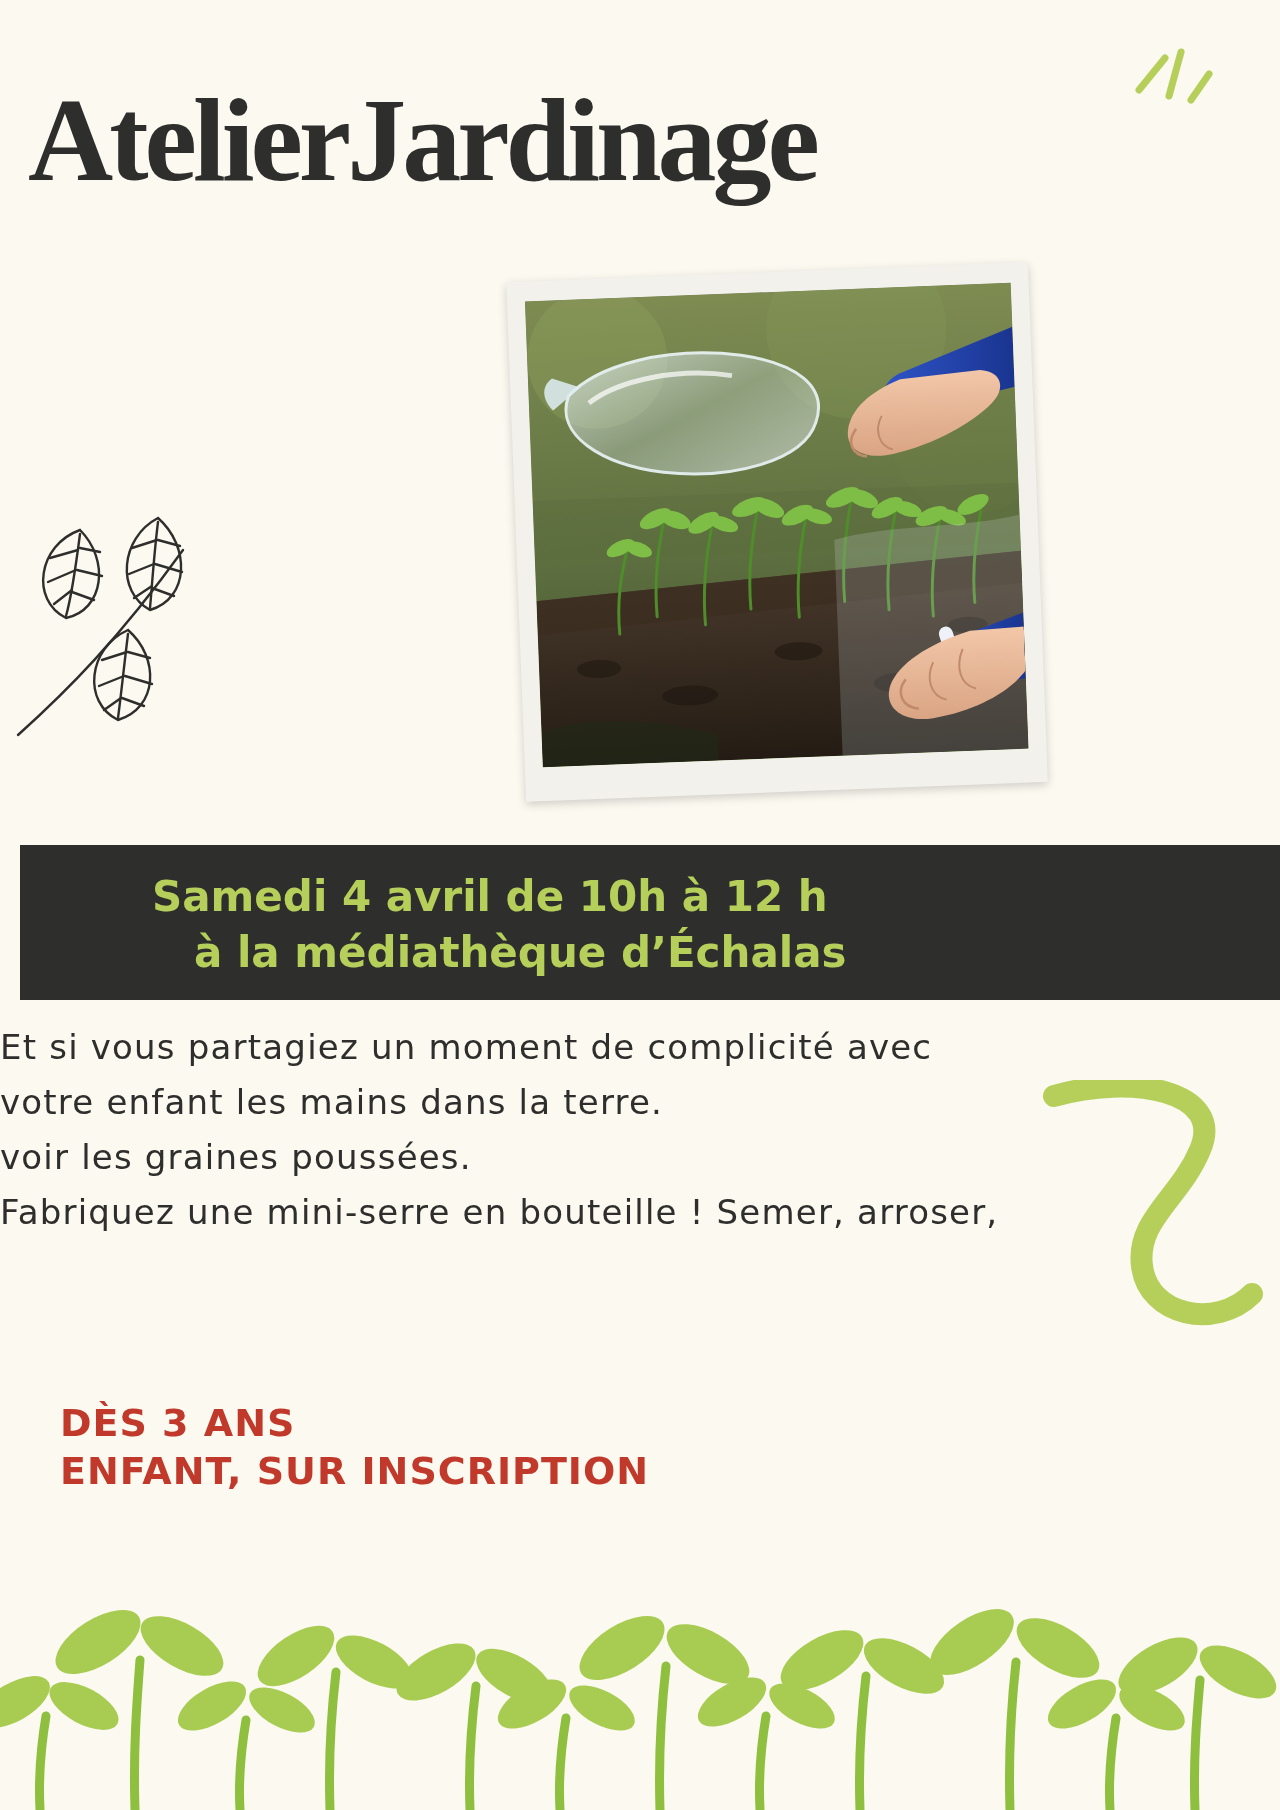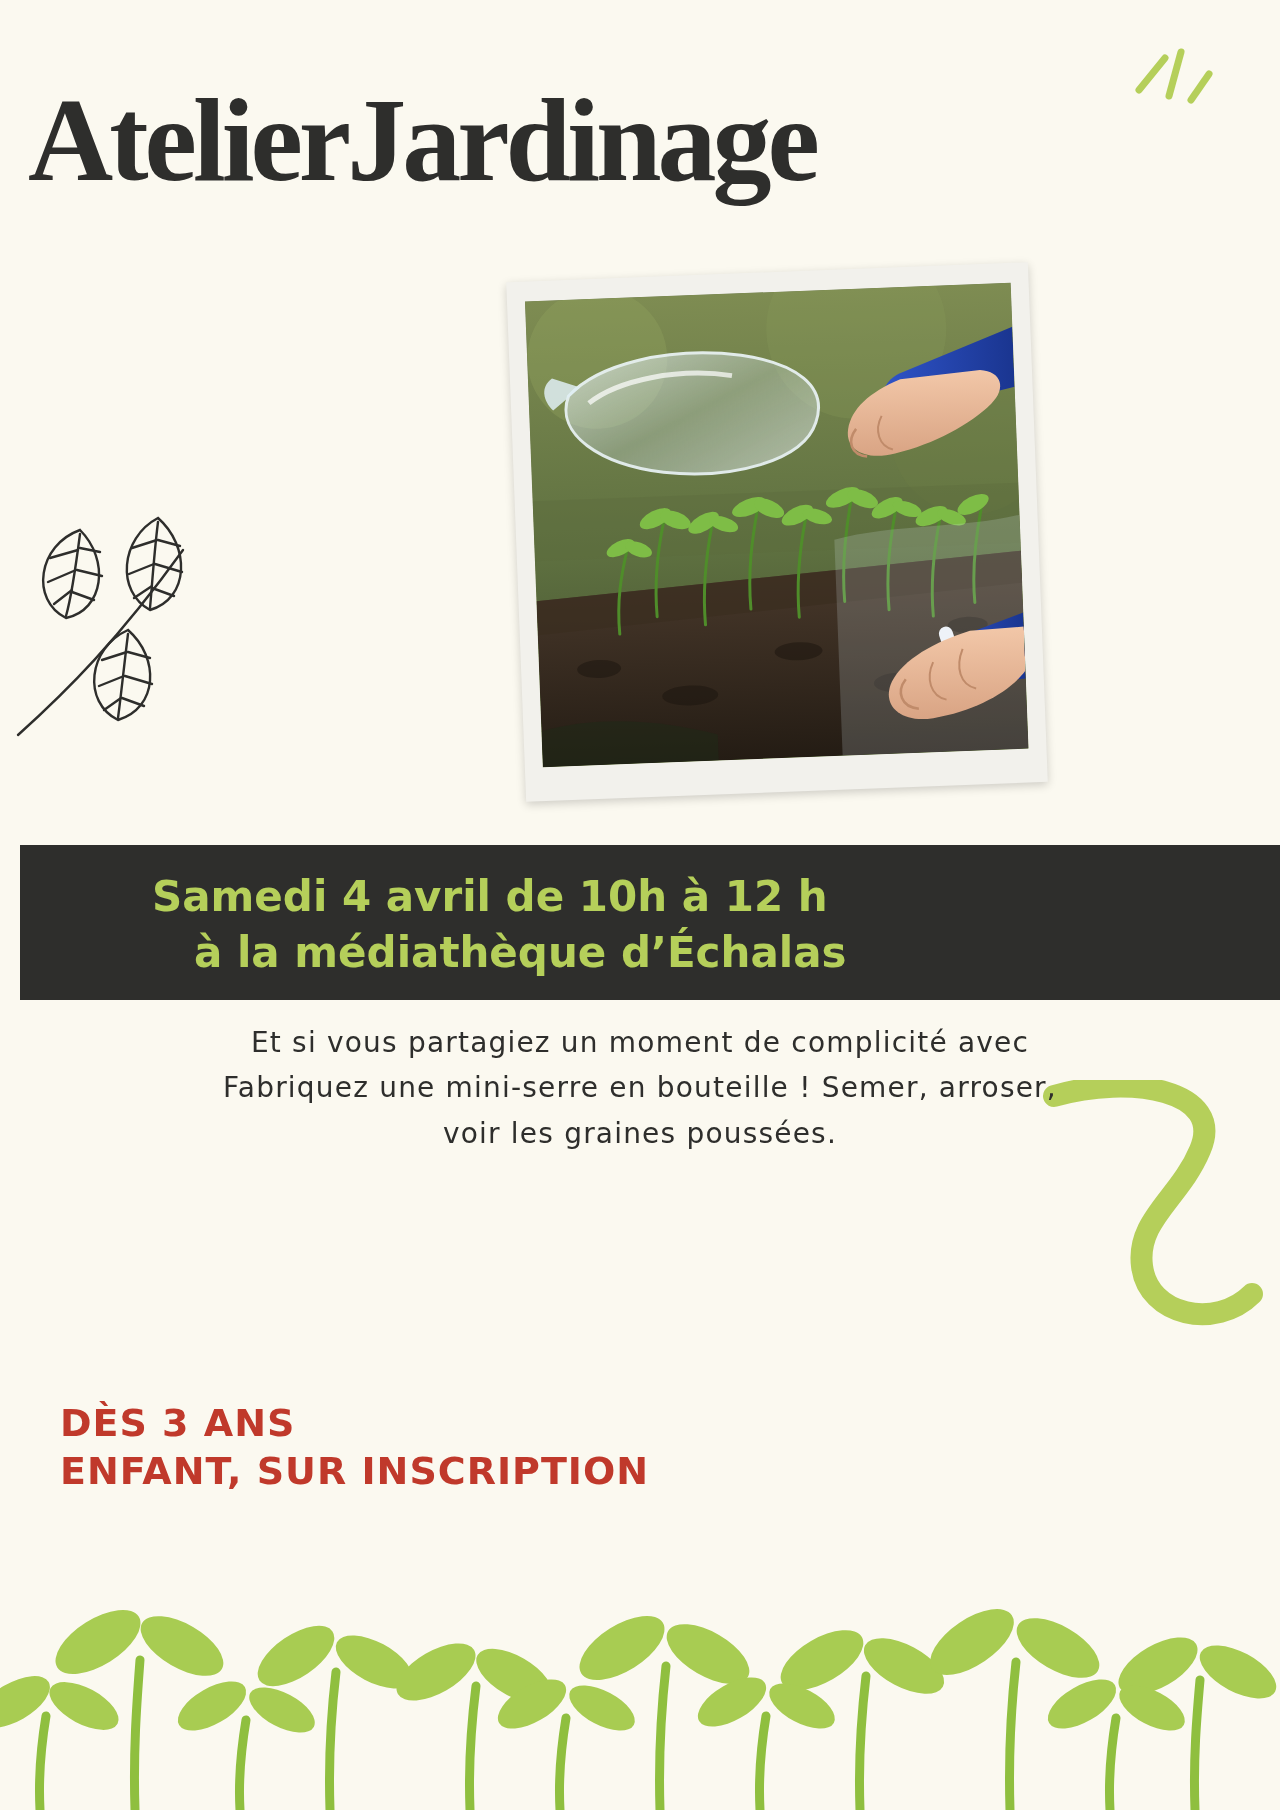"Et si vous partagiez un" .body-text { font-size: 28px -> 34px; text-align: center -> none }
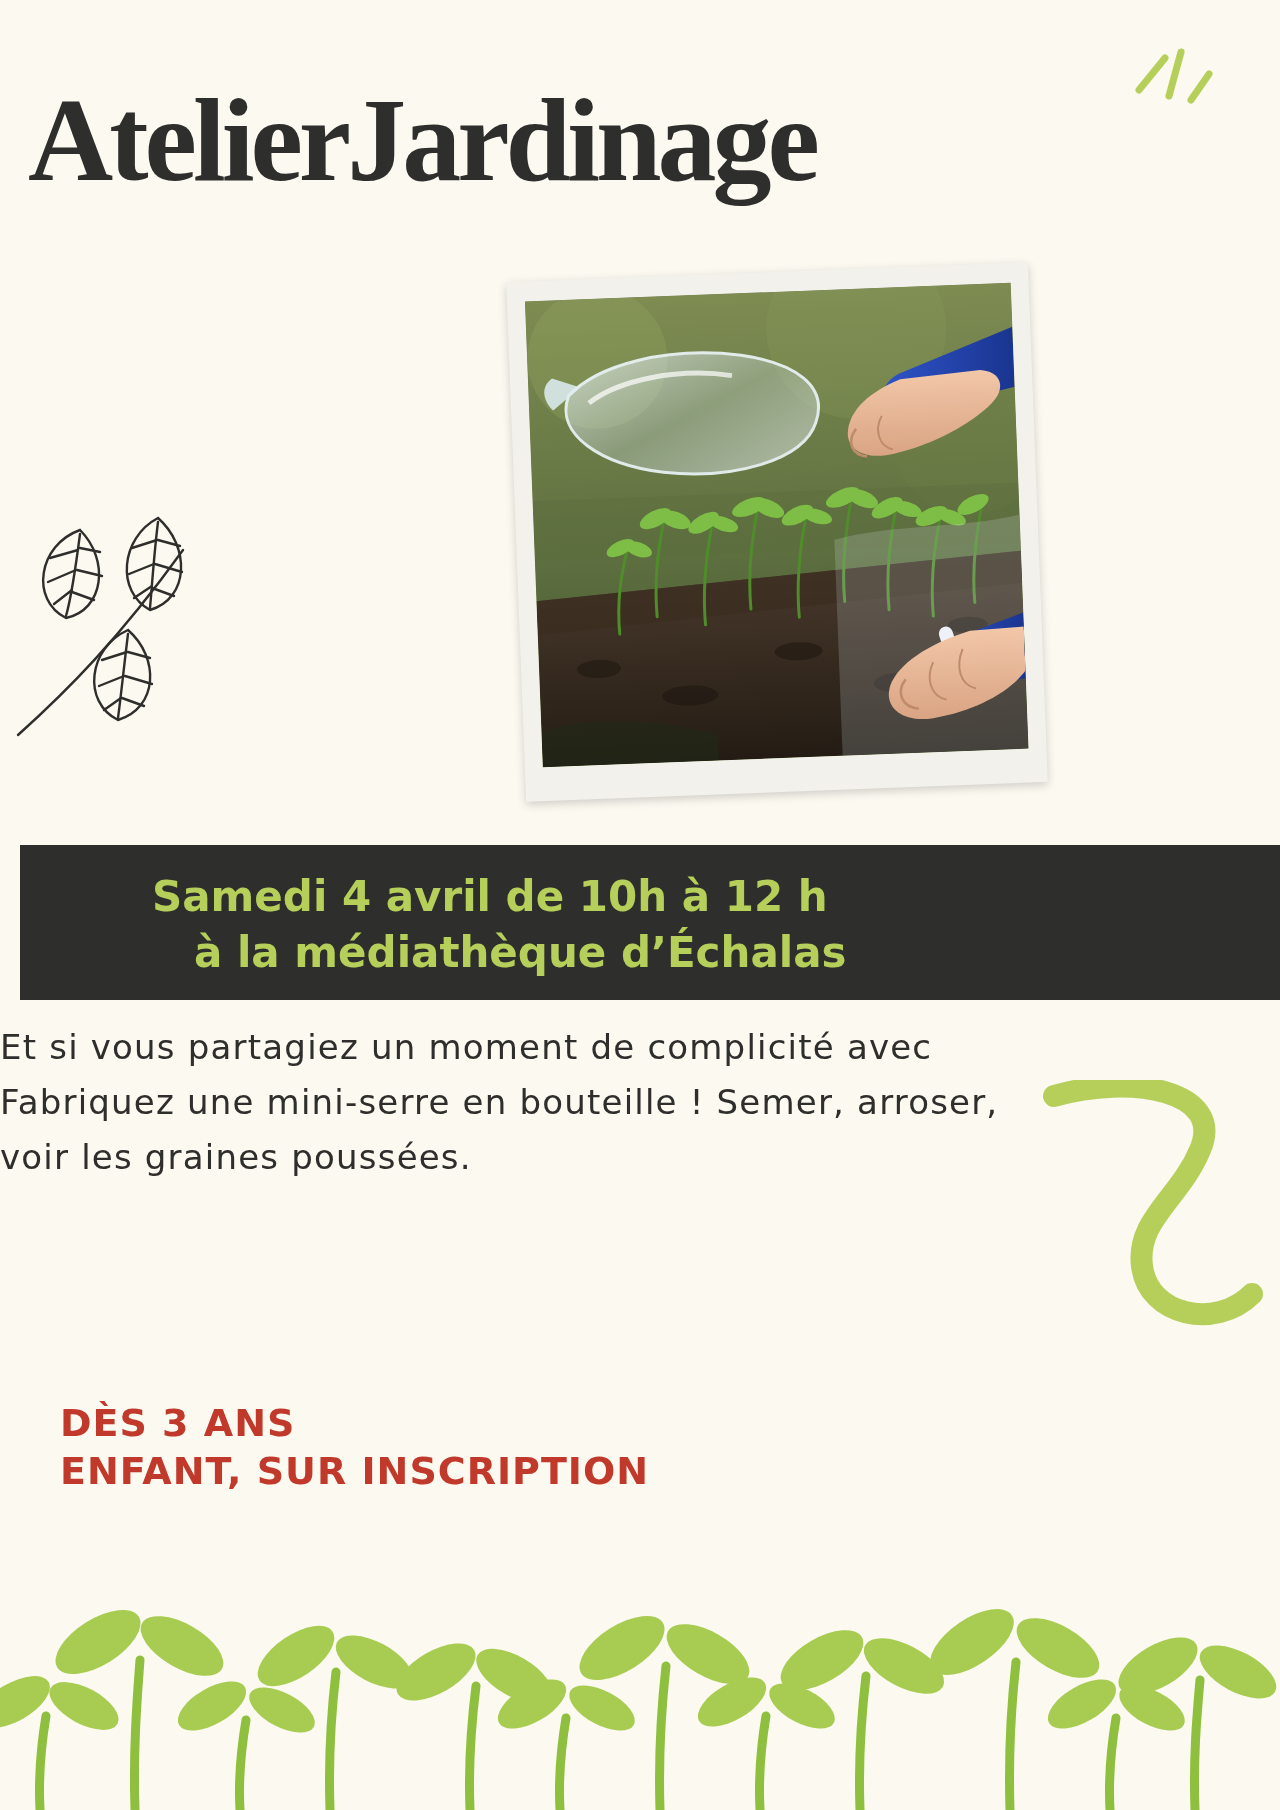"votre enfant les mains dans" p { html: none -> <p>votre enfant les mains dans la terre.</p> }
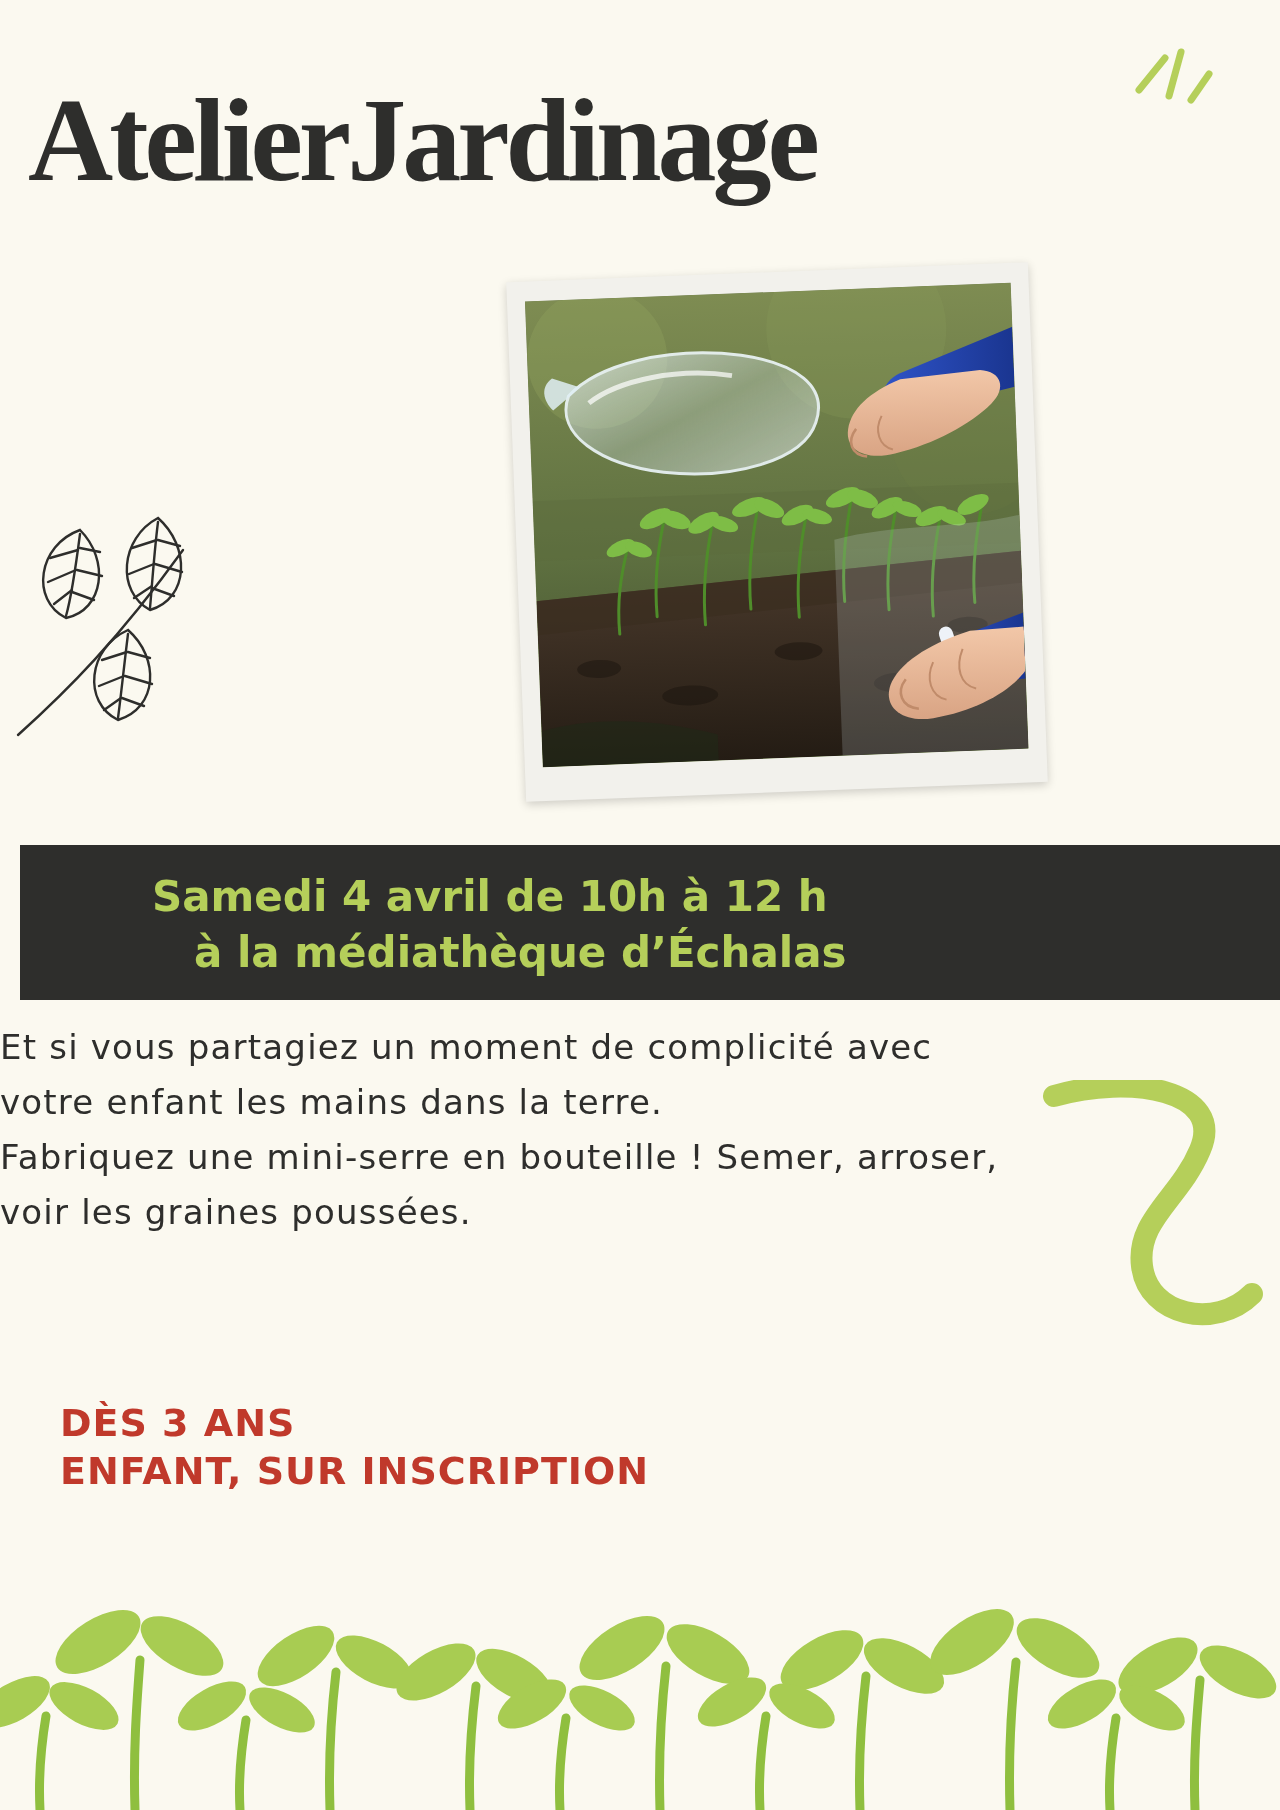"Fabriquez une mini-serre en bouteille" p { order: before "voir les graines poussées." -> after "voir les graines poussées." }
